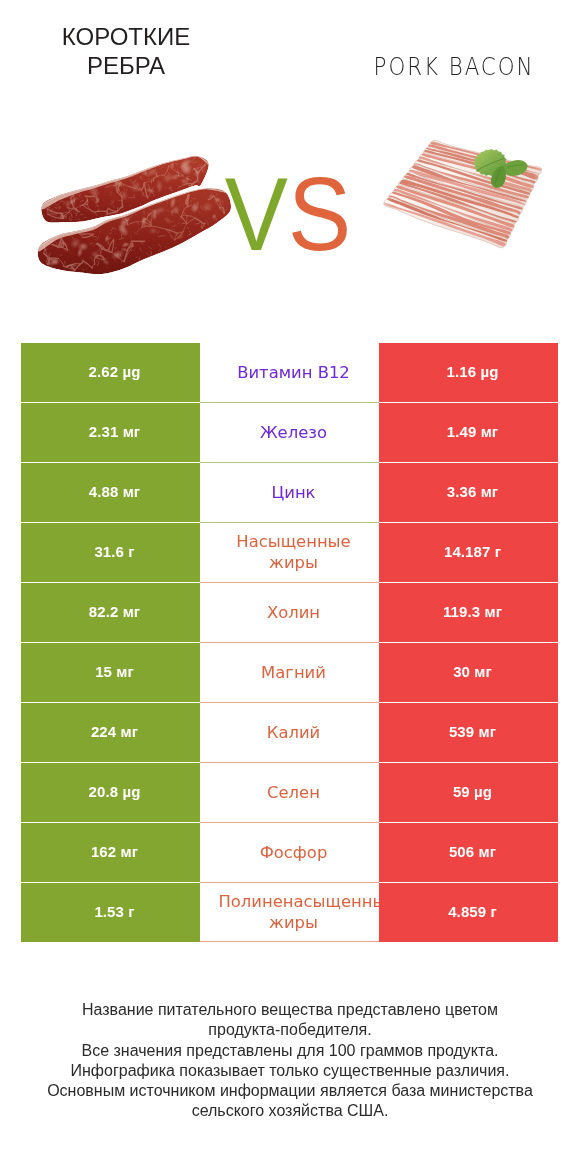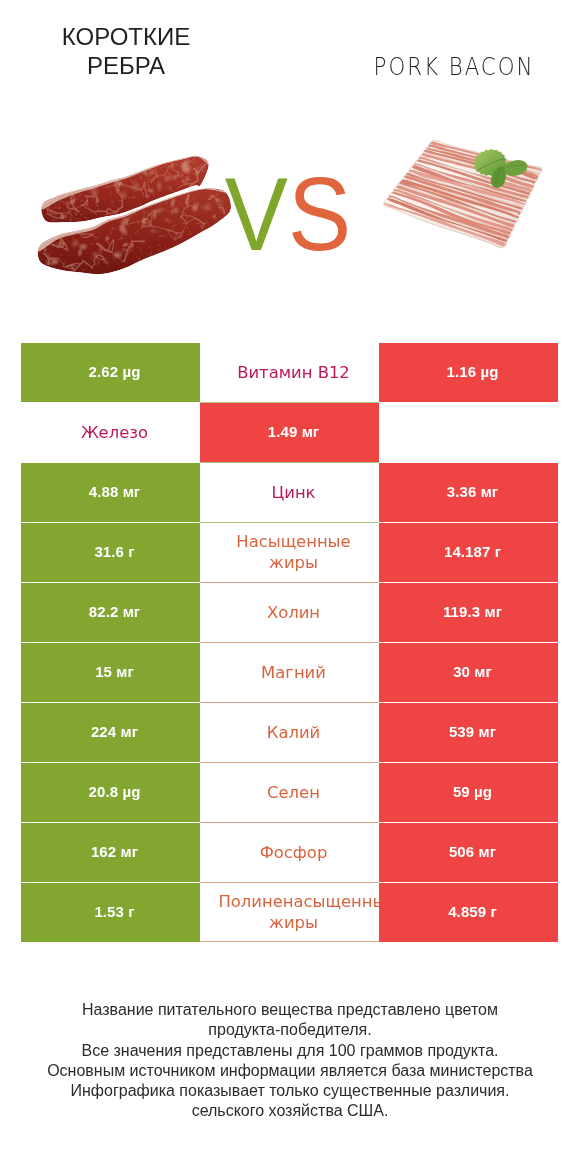"Витамин B12" .win-green .c-mid { color: #be185d -> #6d28d9 }
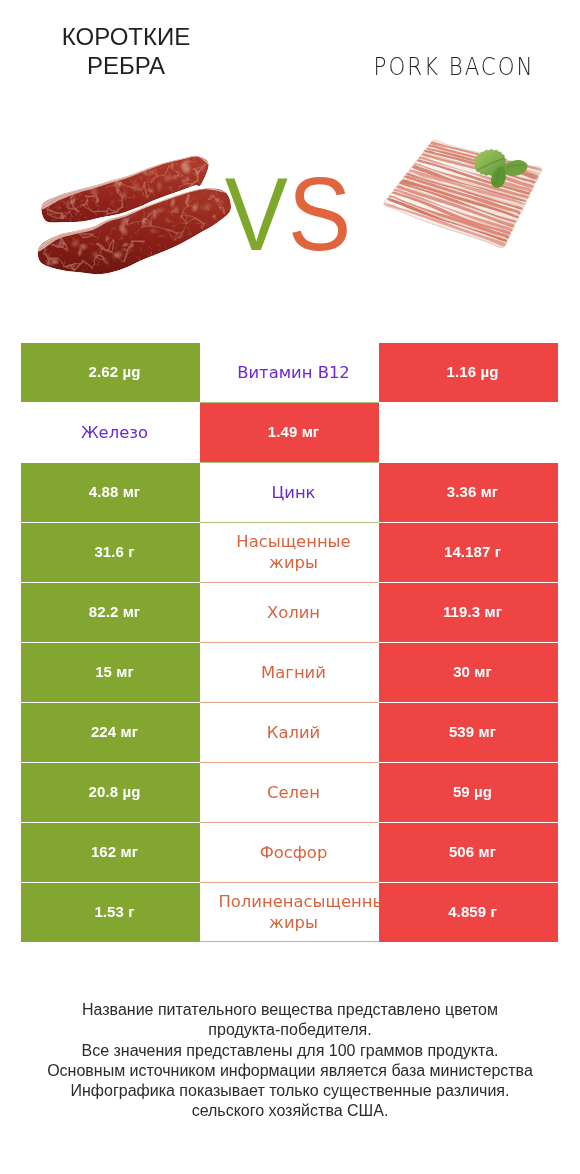"2.31 мг" div.cell { html: none -> <div>2.31 мг</div> }
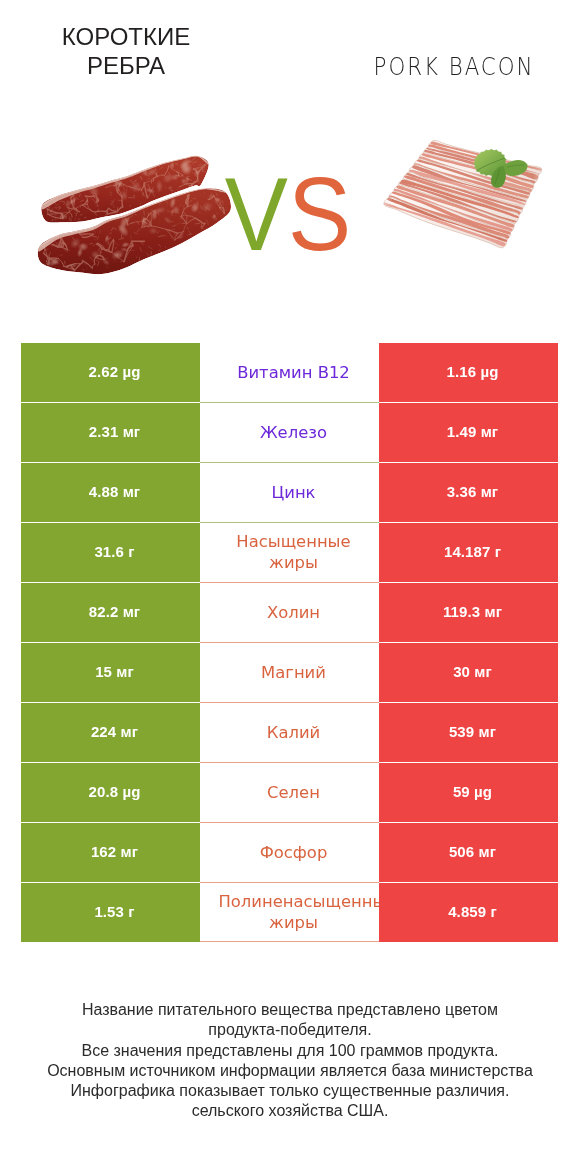"Основным источником информации является" div { order: before "Инфографика показывает только" -> after "Инфографика показывает только" }
